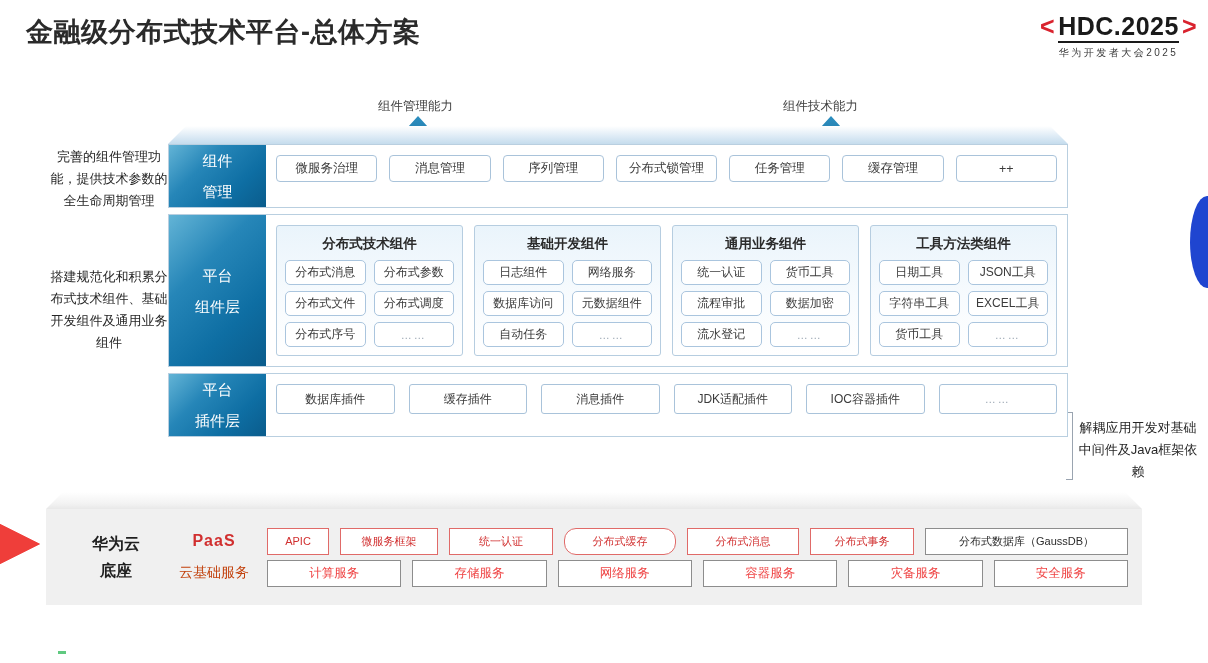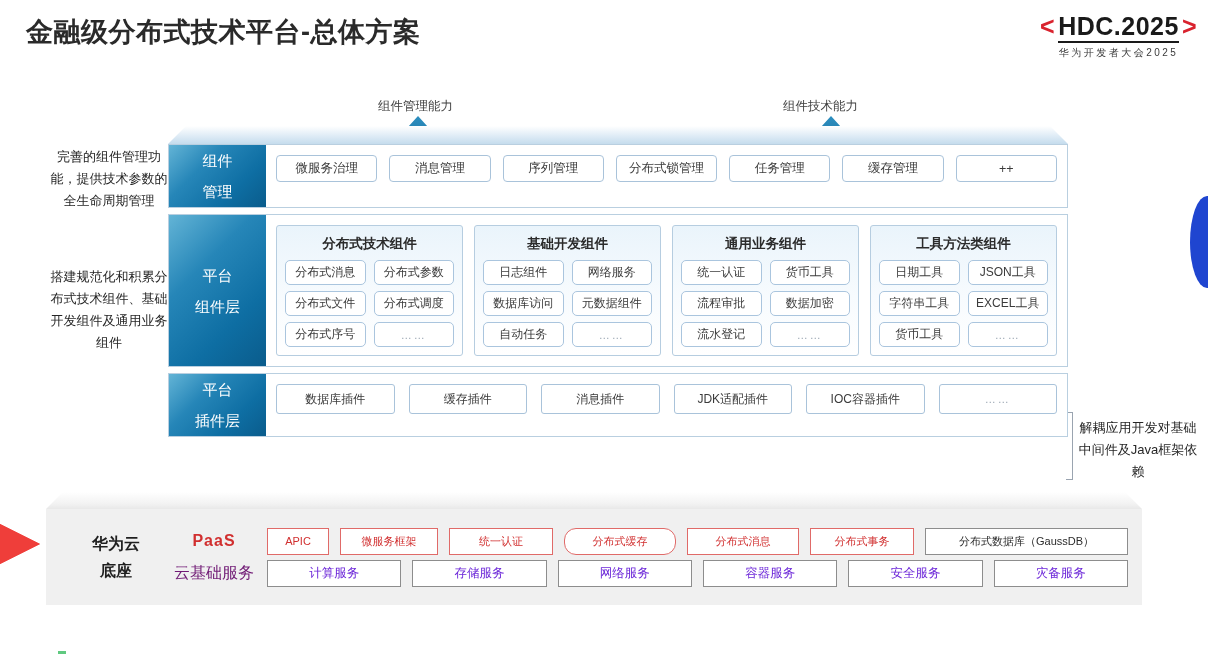"云基础服务" .cloud-line-label { color: #701a75 -> #c2410c; font-size: 16px -> 14px }
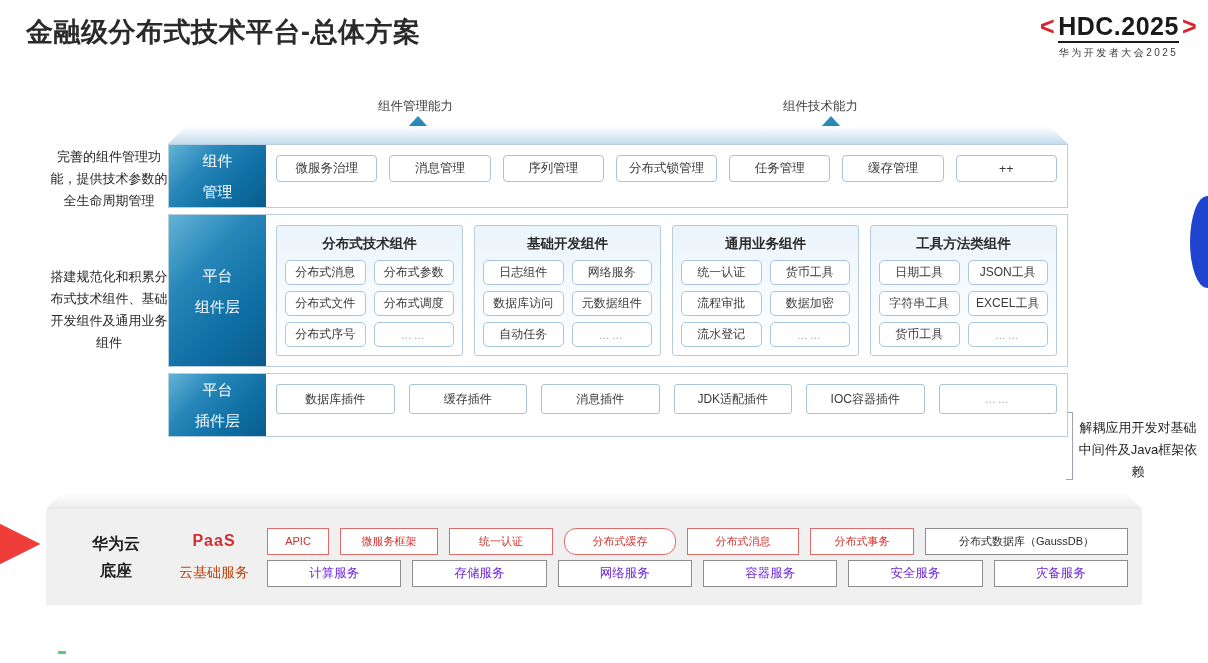"计算服务" .base-chip { color: #6d28d9 -> #ef4444 }
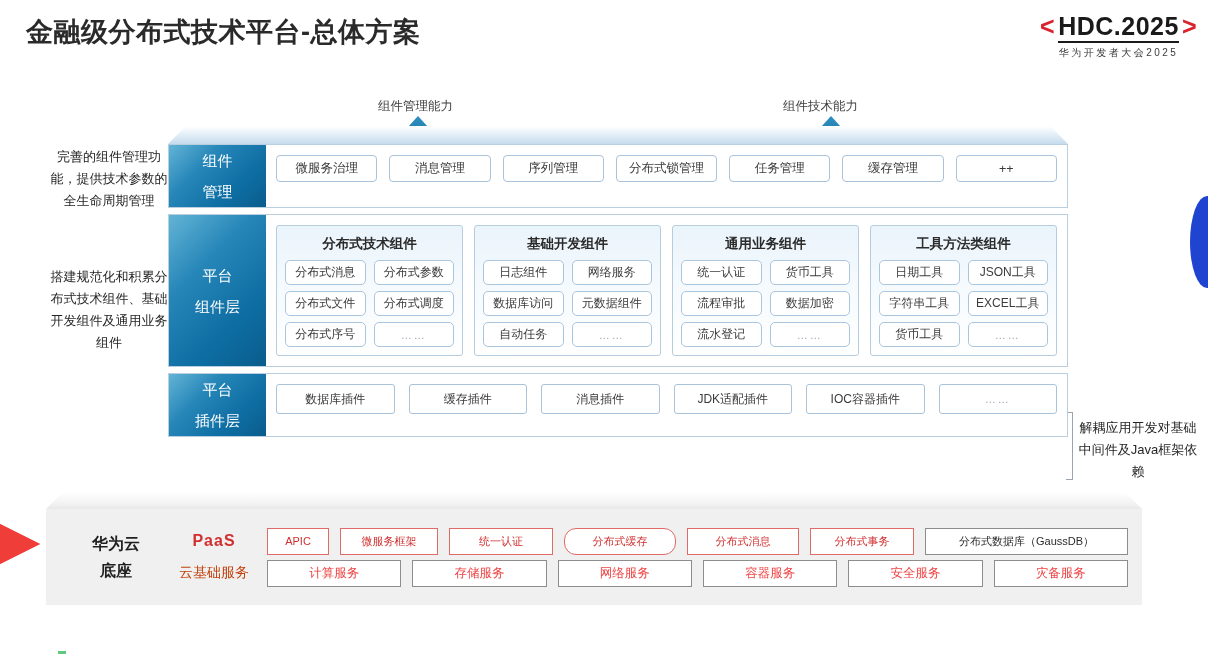"安全服务" div.base-chip { order: before "灾备服务" -> after "灾备服务" }
